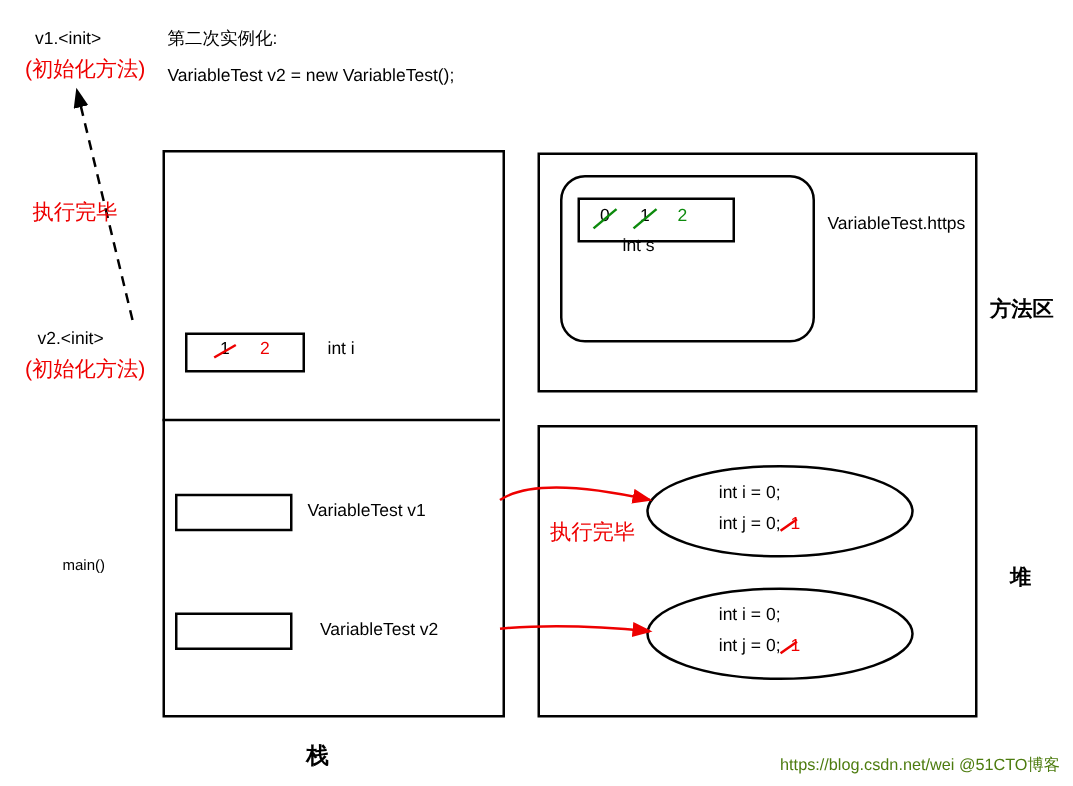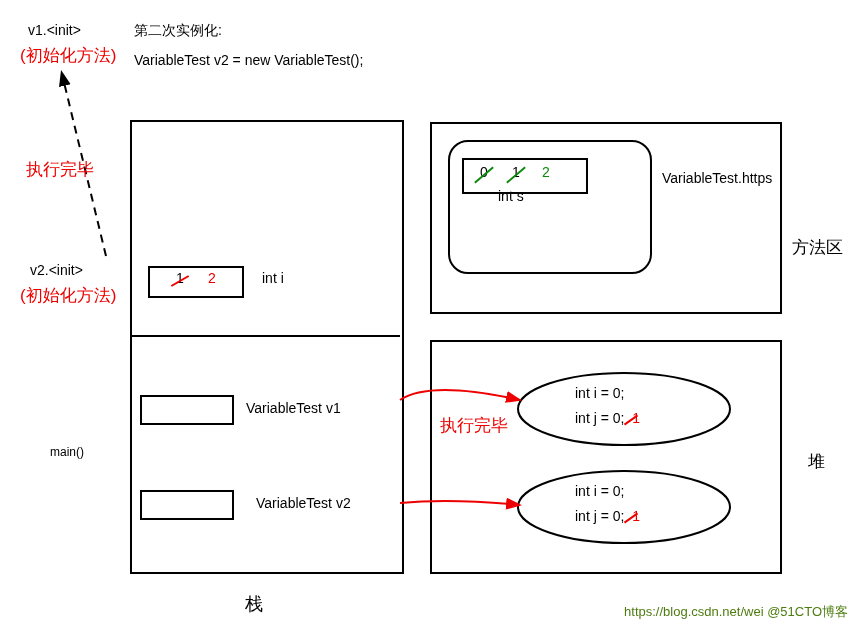"方法区" .bold { font-weight: normal -> bold }
